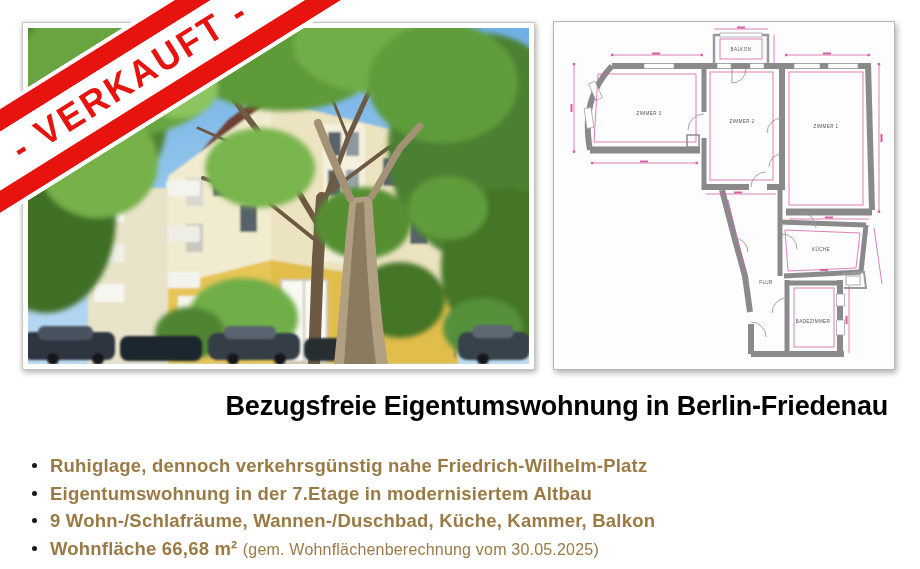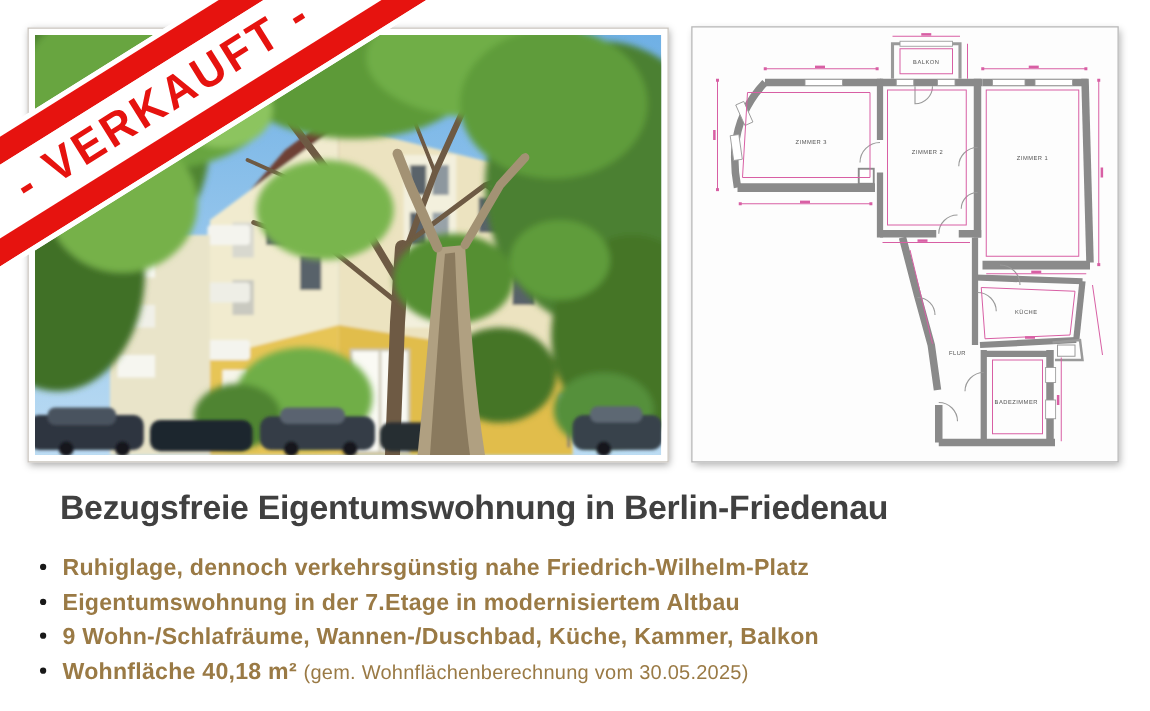"Bezugsfreie Eigentumswohnung in" .page-title { color: #404040 -> #000000; text-align: none -> right }
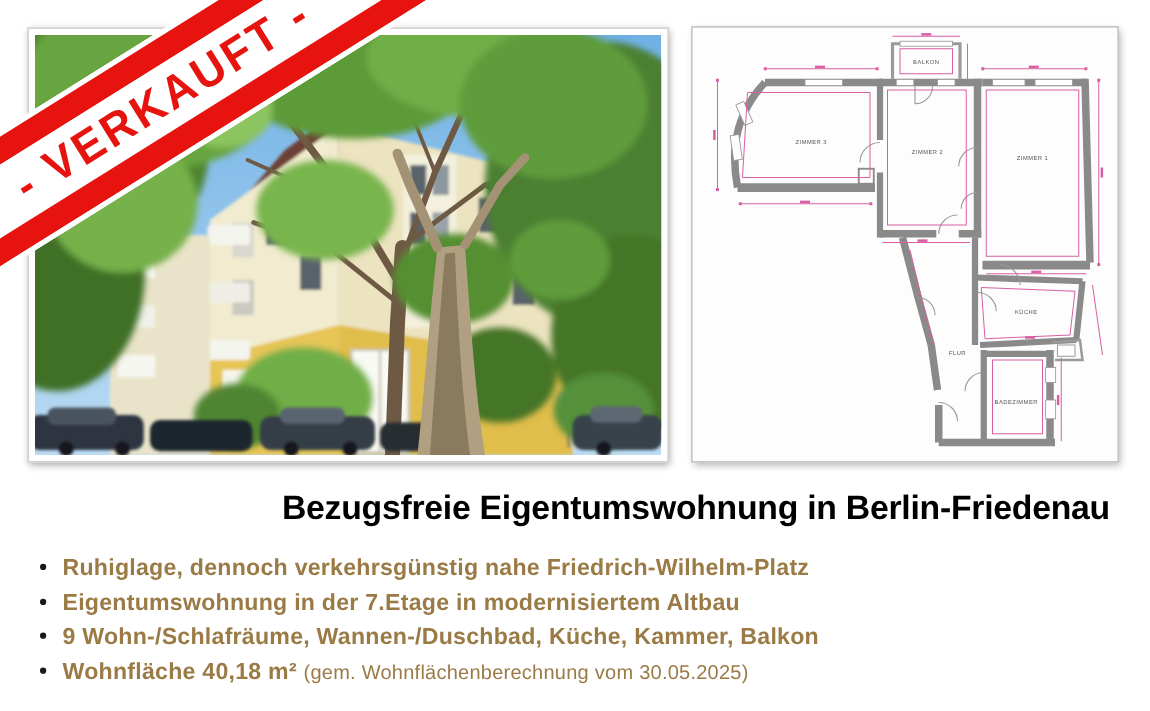"Ruhiglage, dennoch verkehrsgünstig nahe" .bullet-list { top: 444px -> 456px }
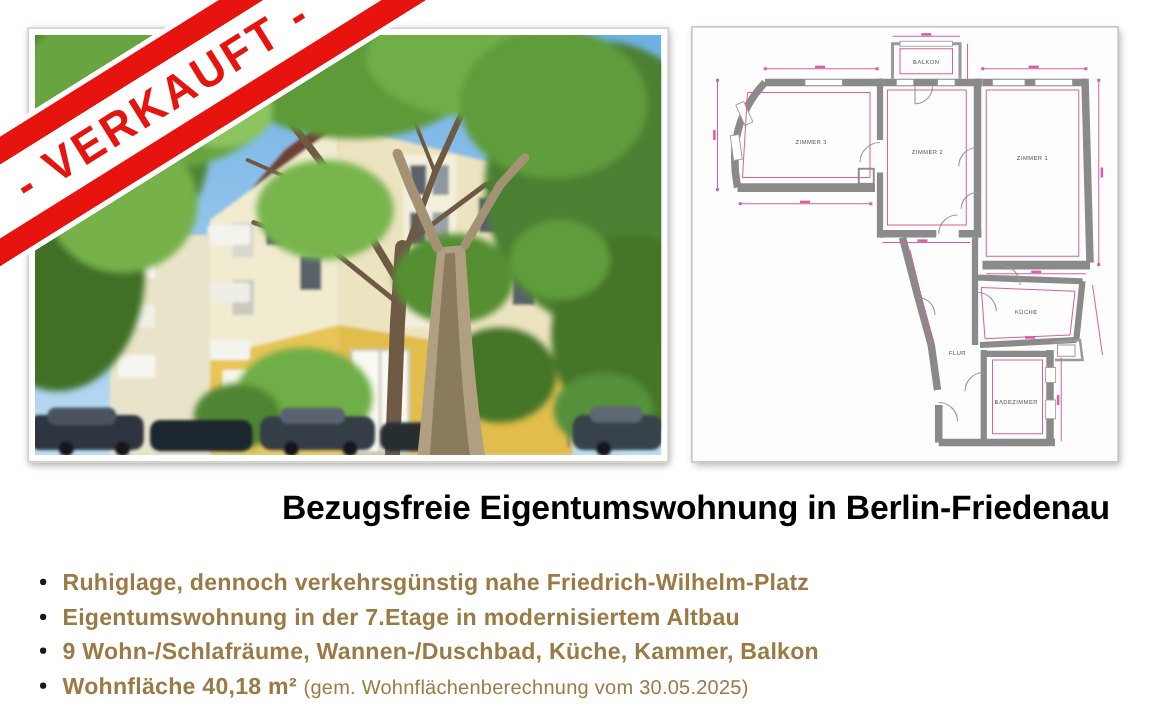"Wohnfläche 40,18 m²" span { text: 40,18 -> 66,68 }
